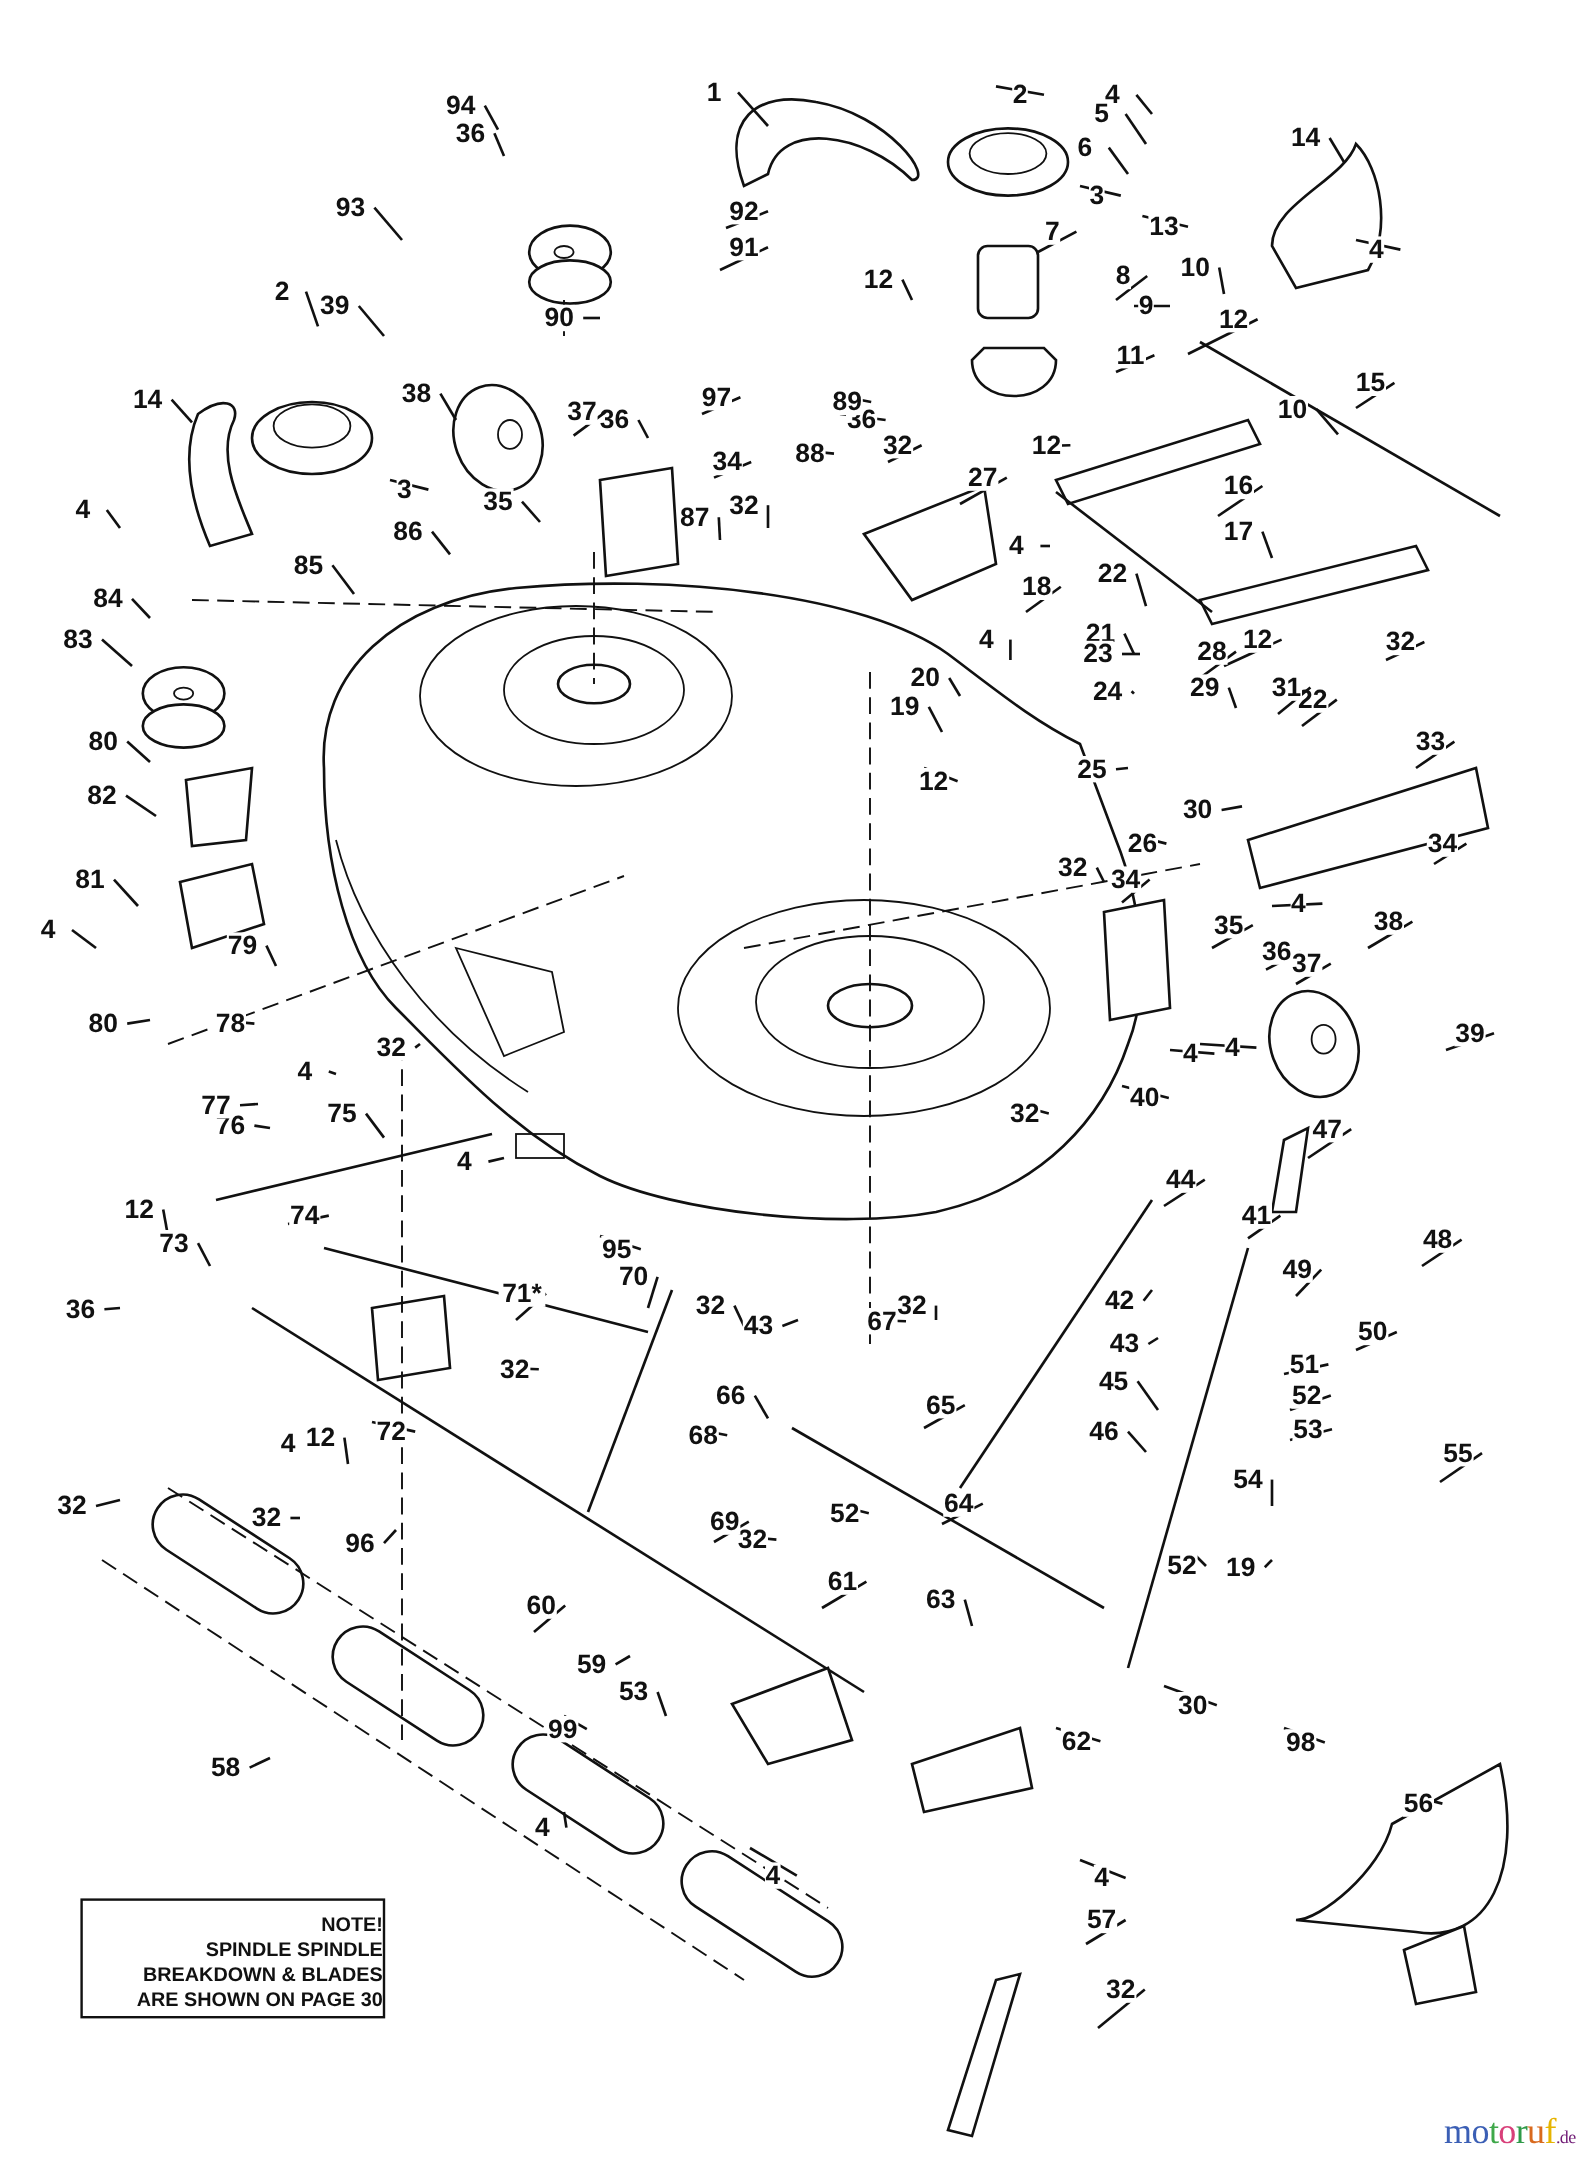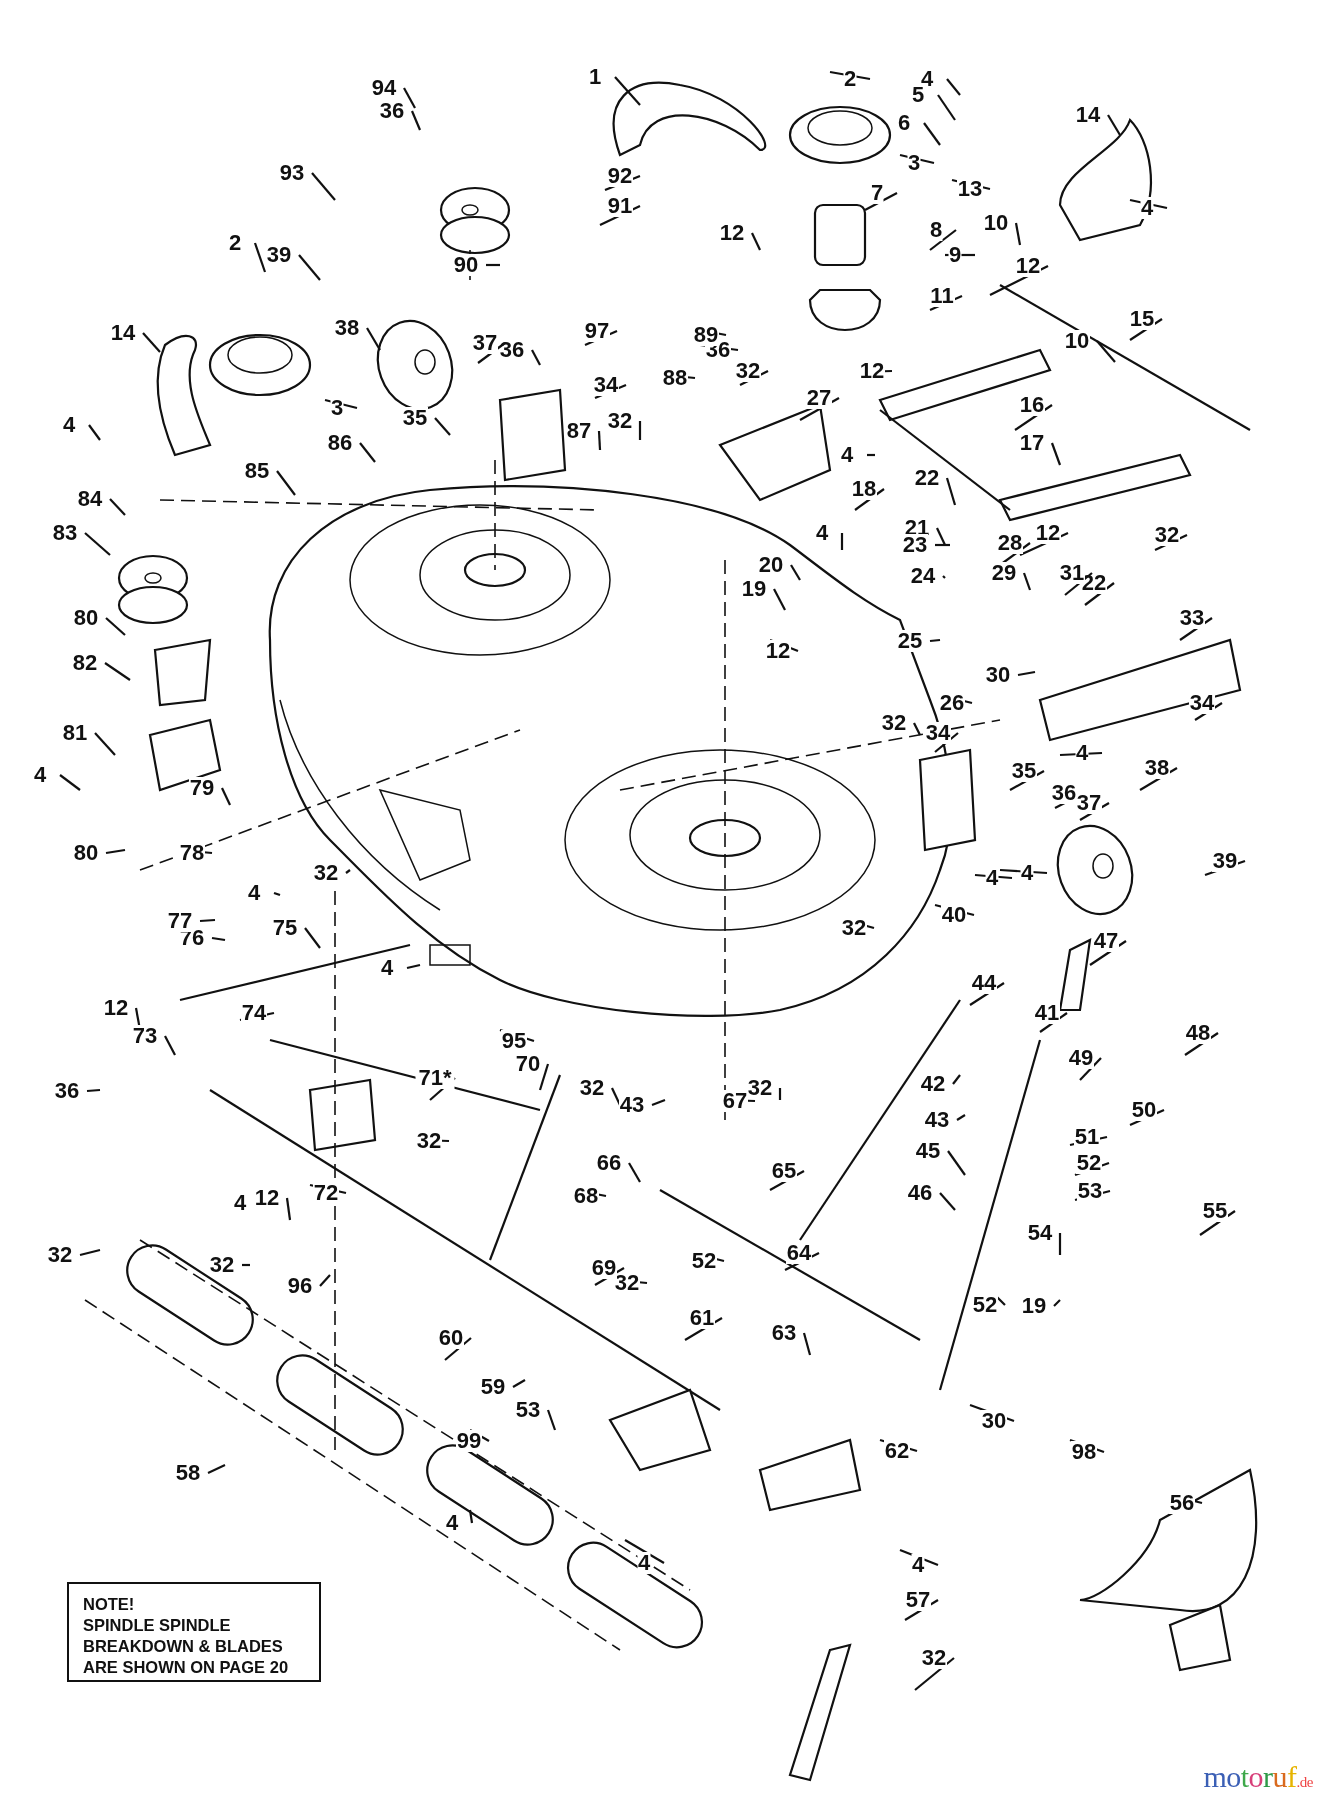"NOTE!" .note { text-align: none -> right }
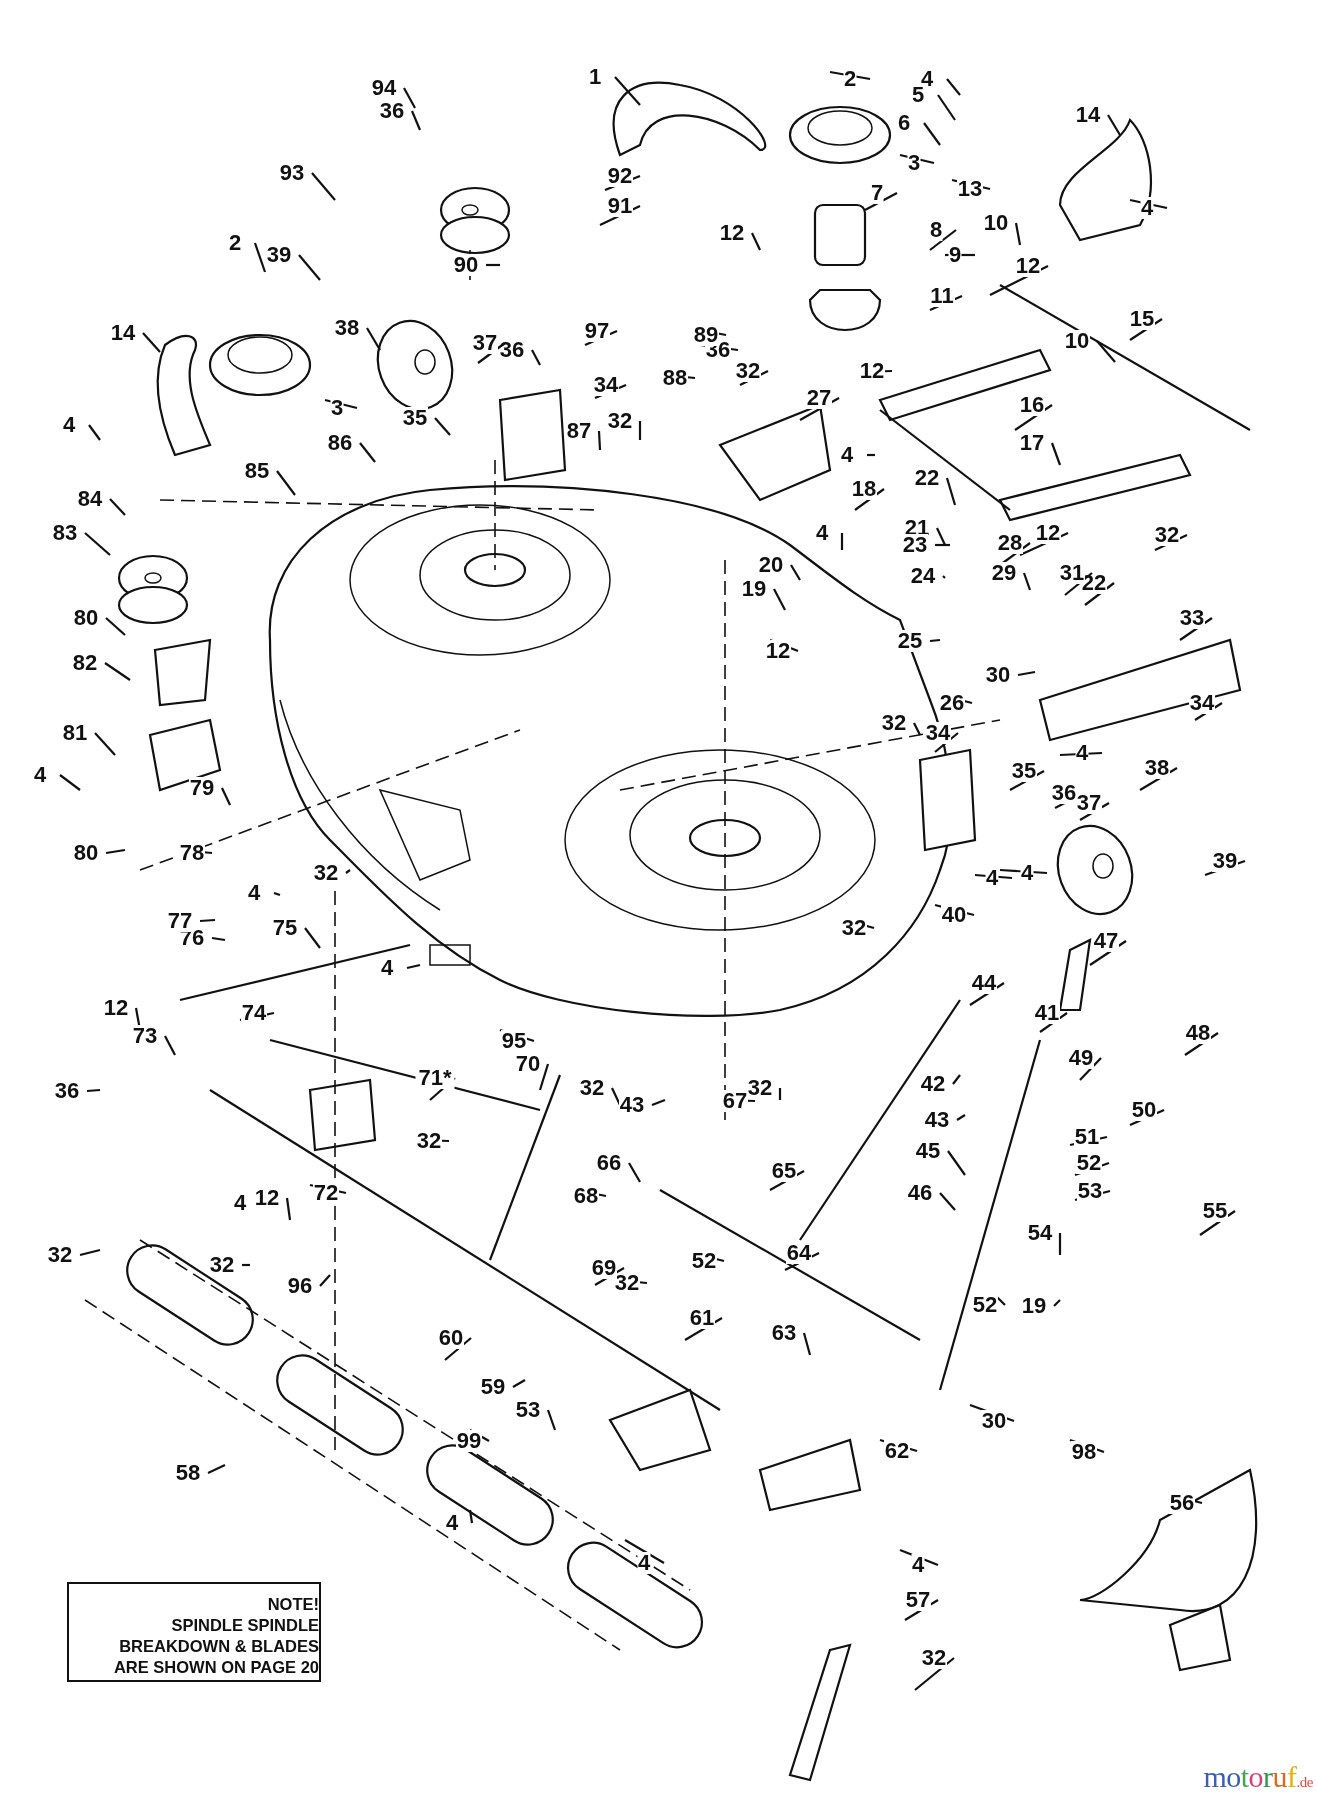"ARE SHOWN ON PAGE 20" div { text: 20 -> 30 }
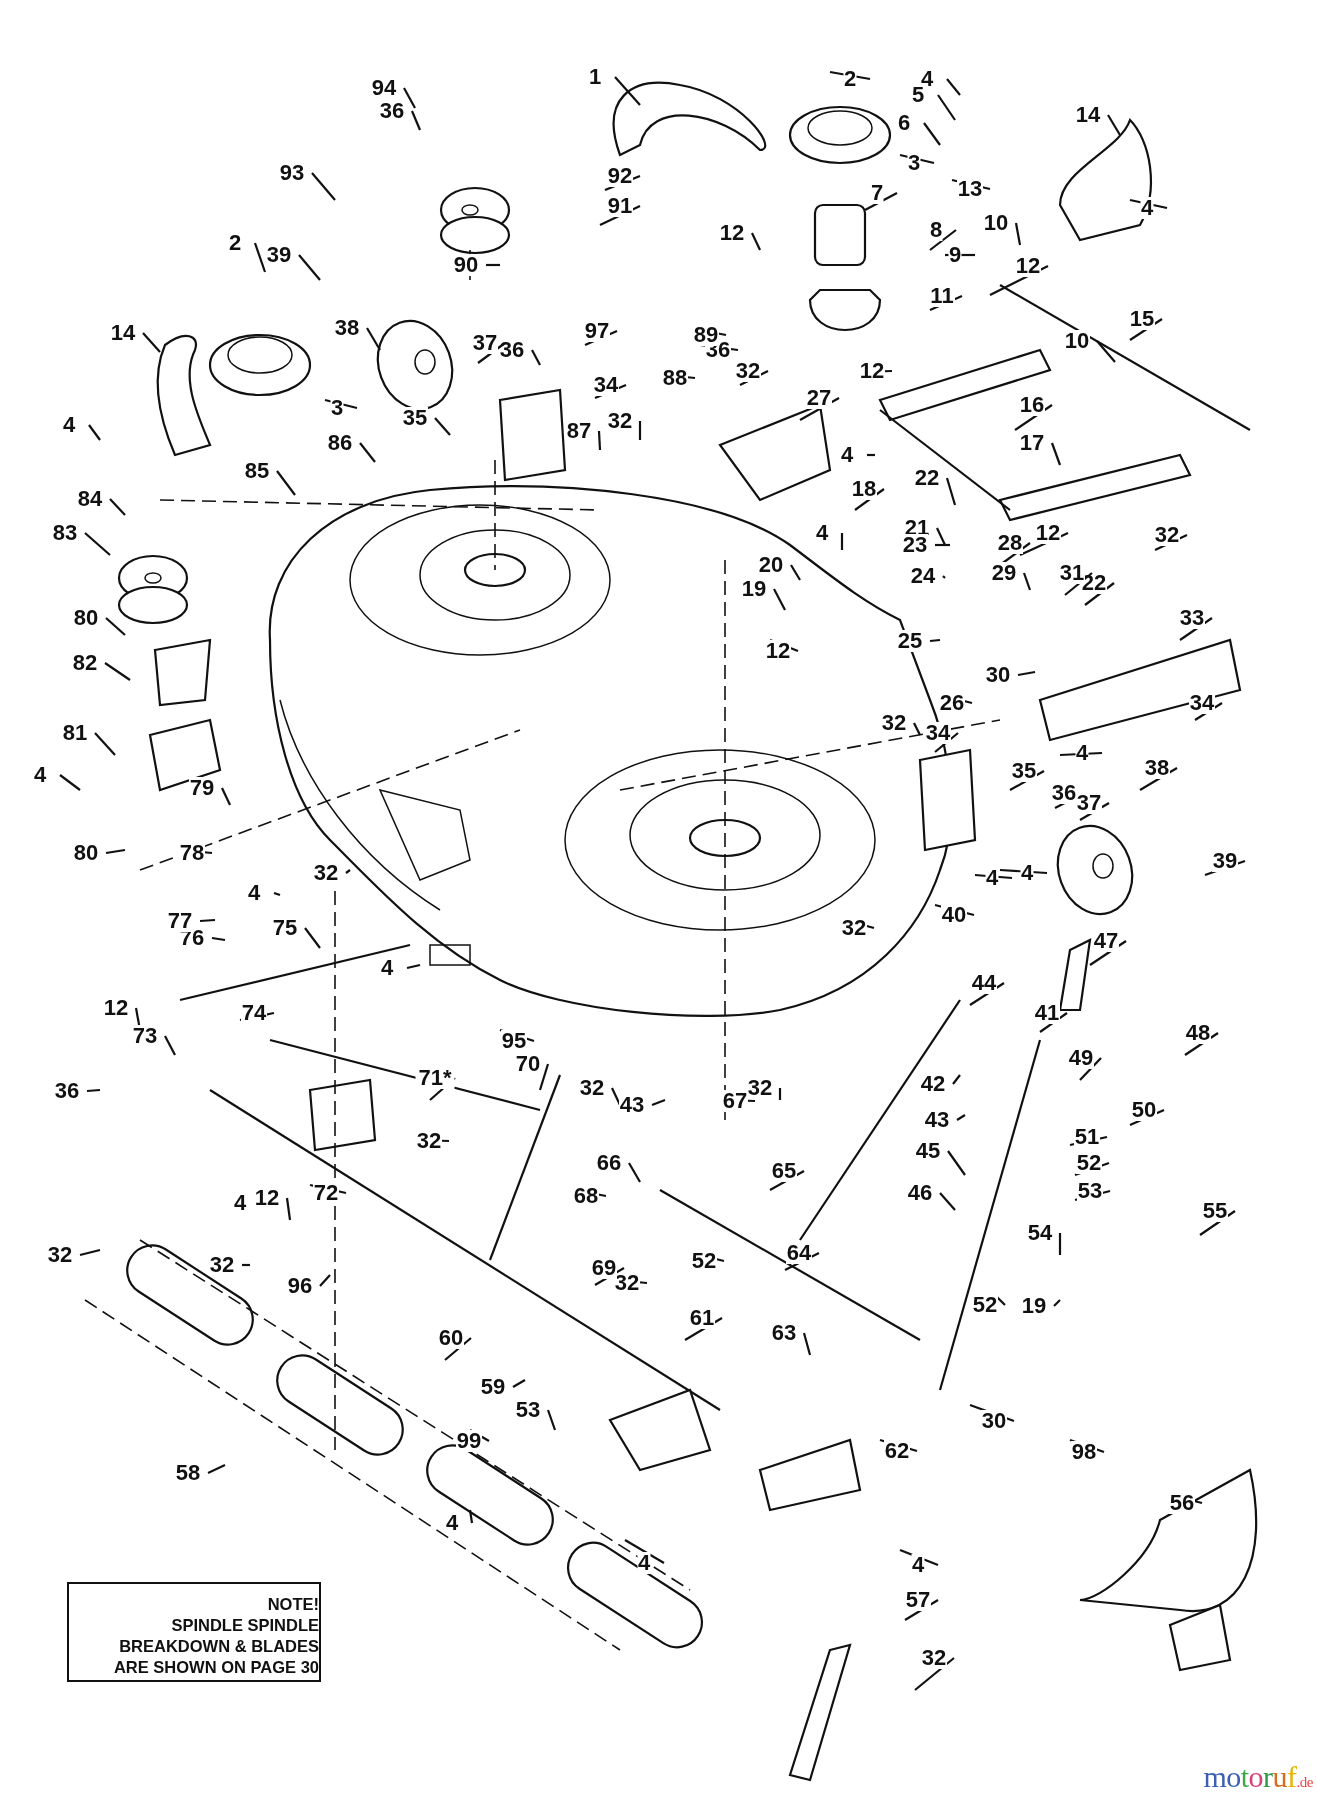".de" .brand span.de { color: #ef4444 -> #701a75 }
